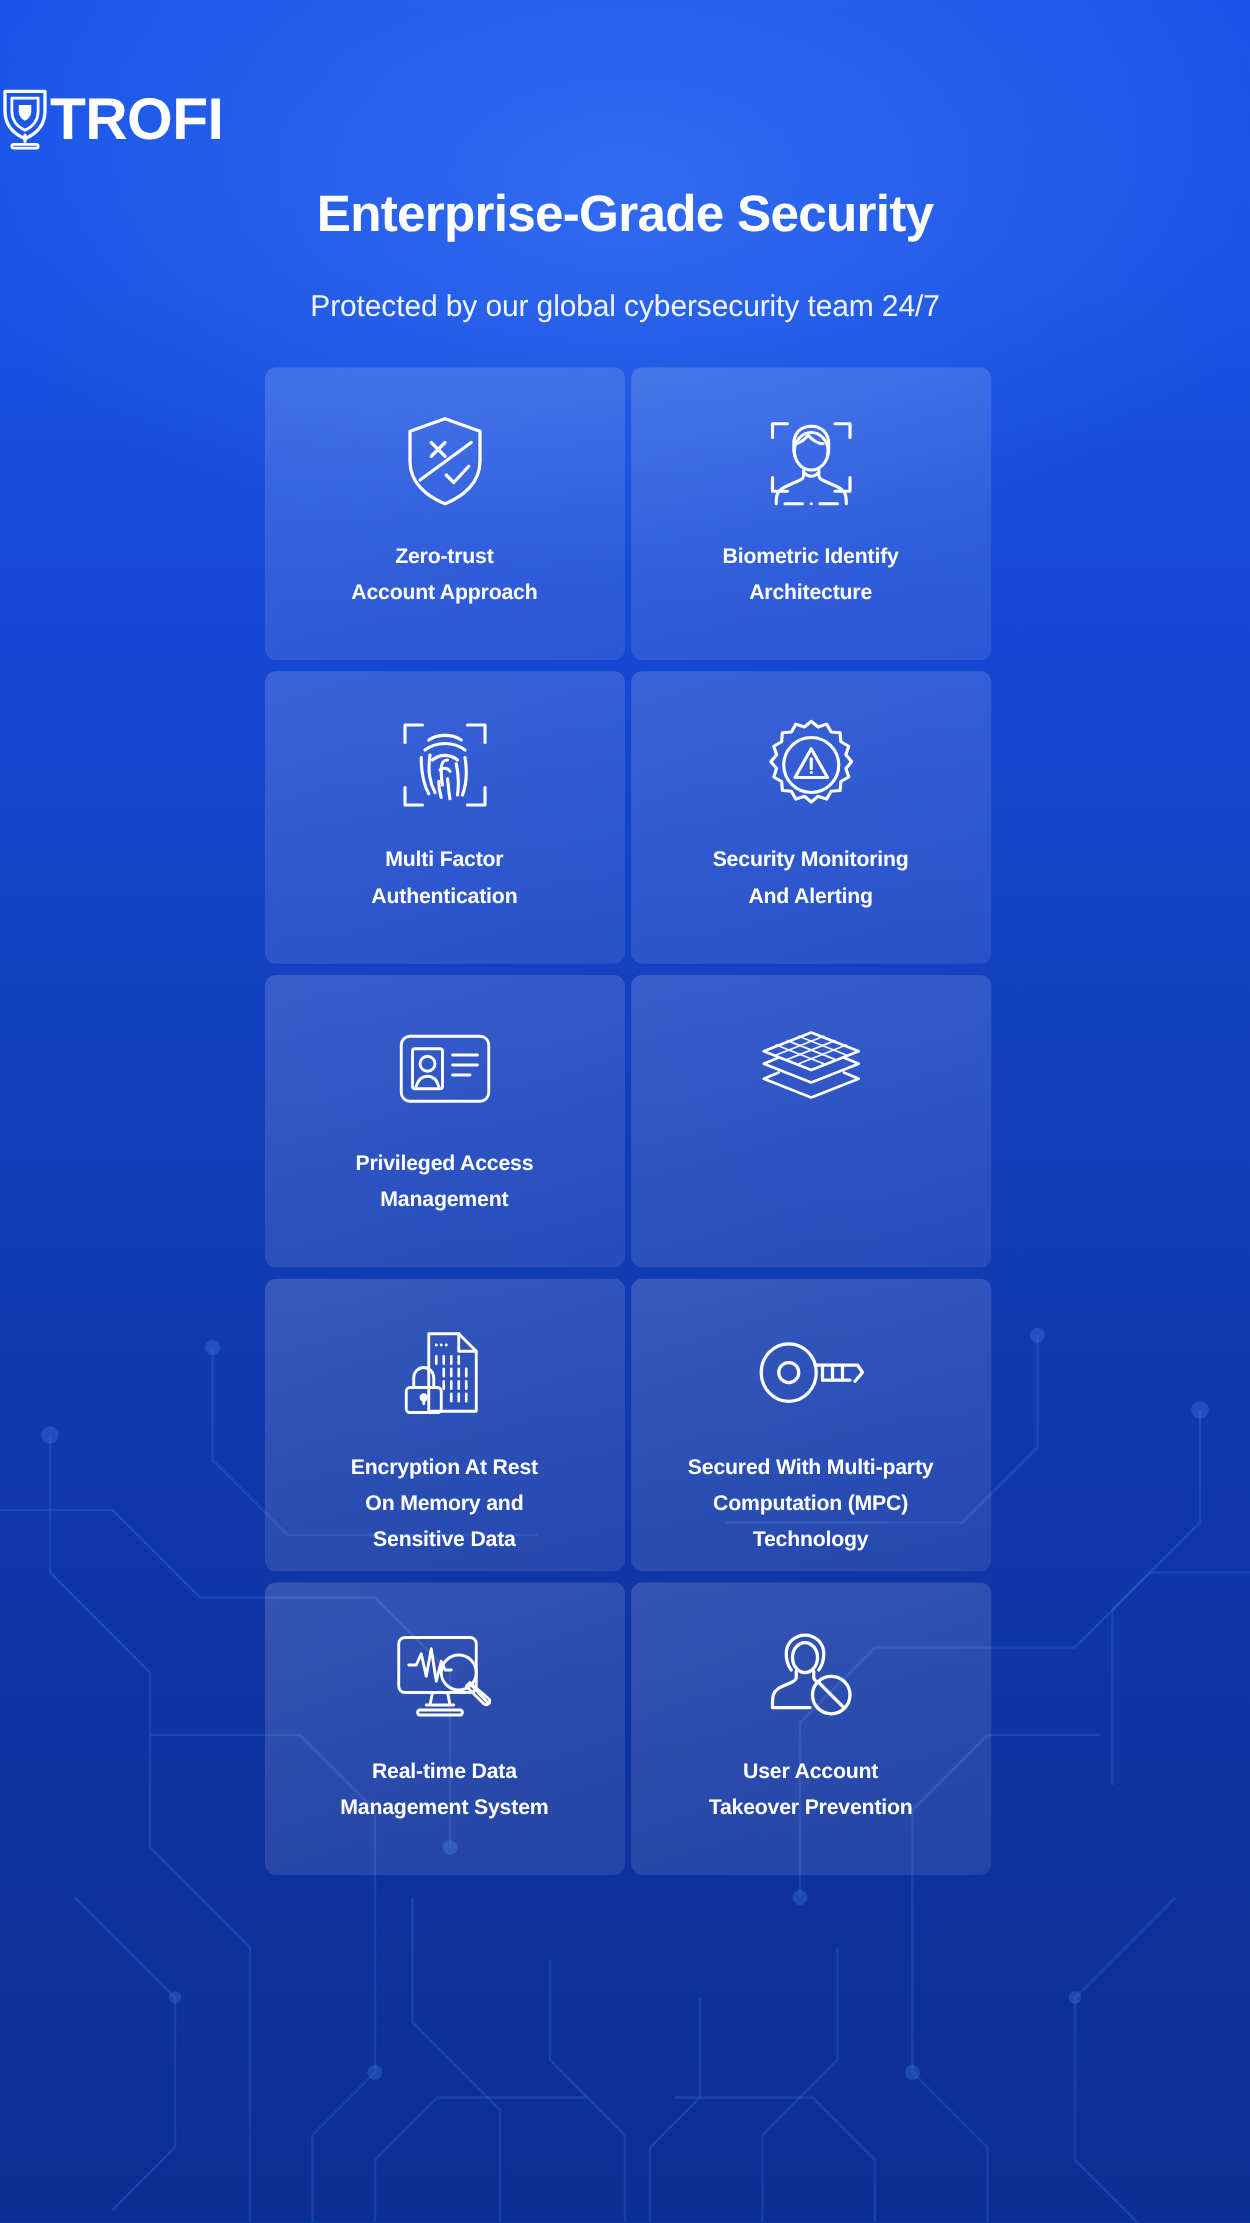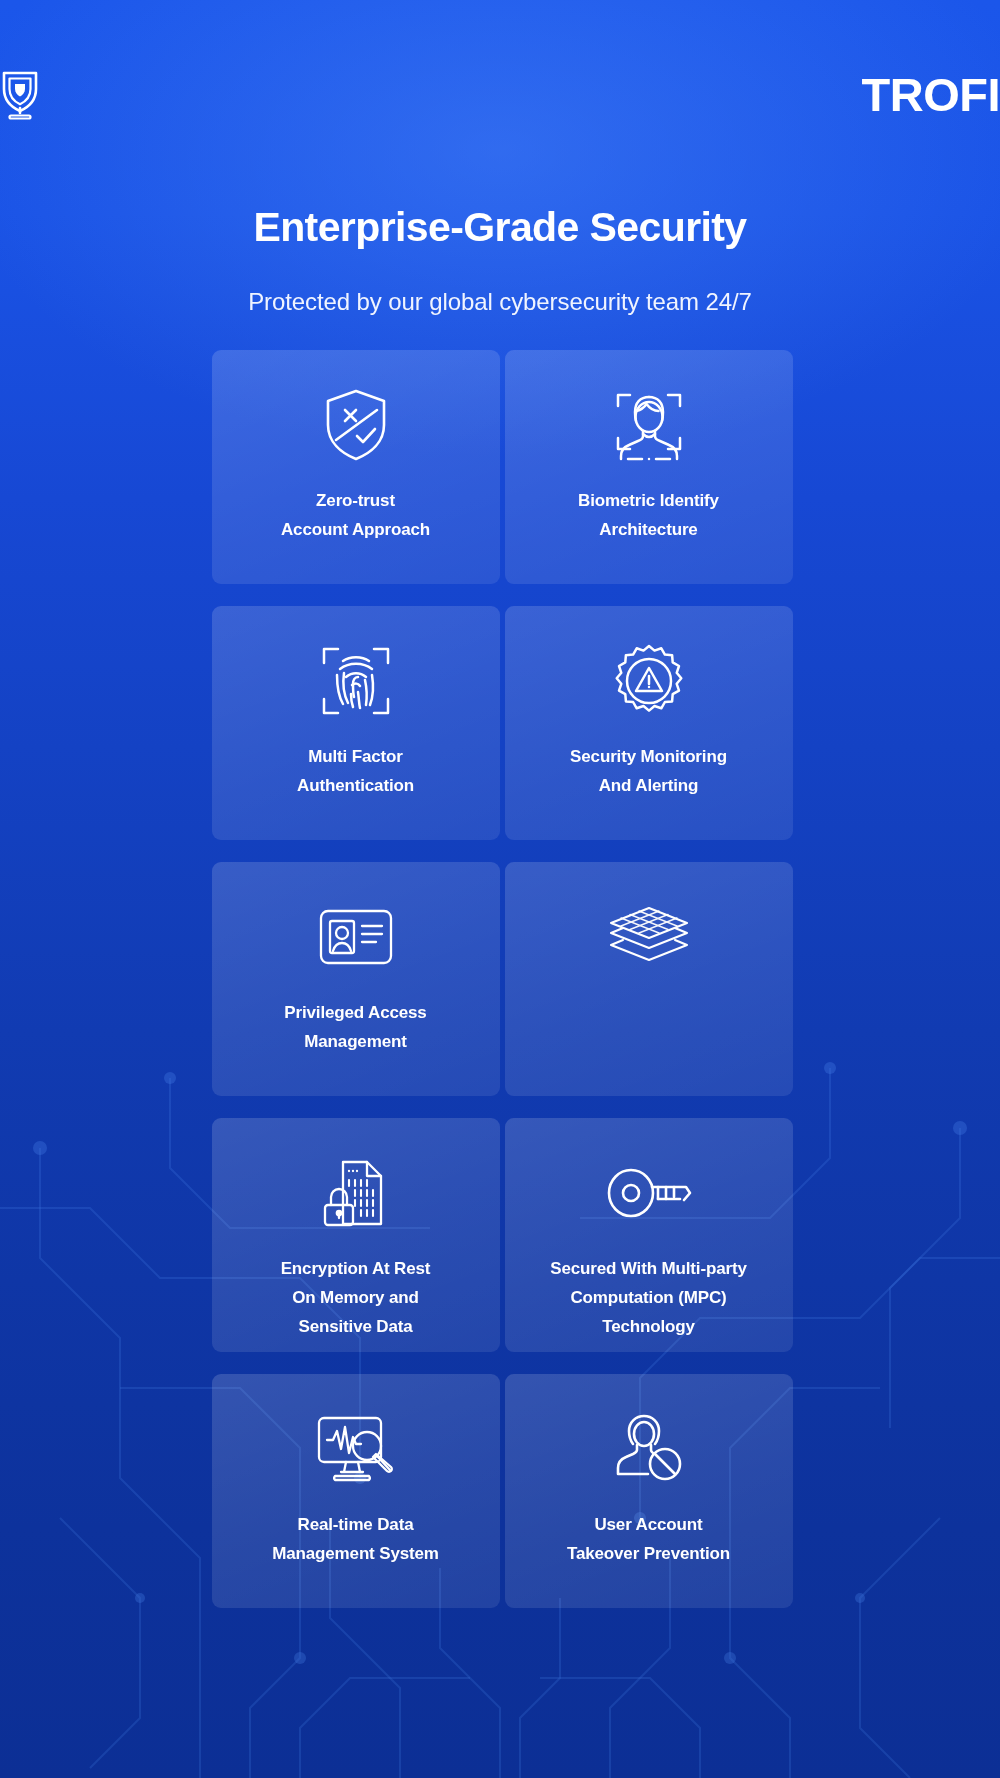"TROFI" .logo-row { gap: 14px -> none; justify-content: space-between -> flex-start }
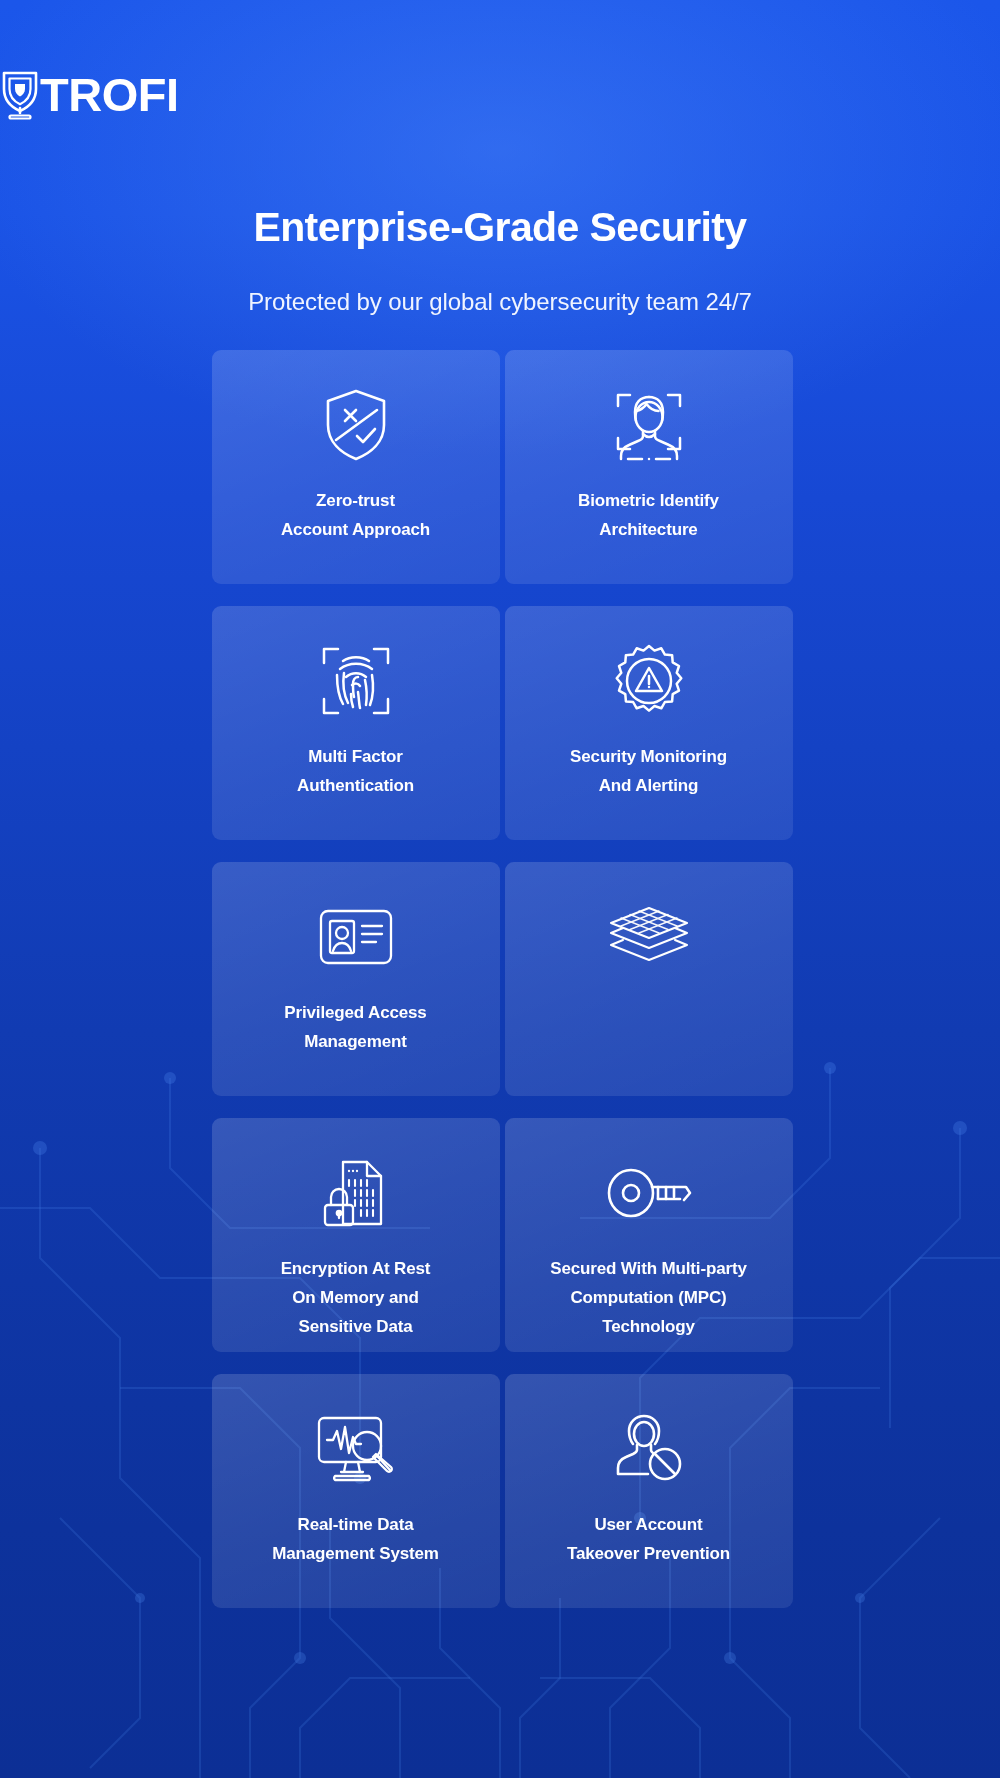"Enterprise-Grade Security" .headline { margin-top: 84px -> 28px }
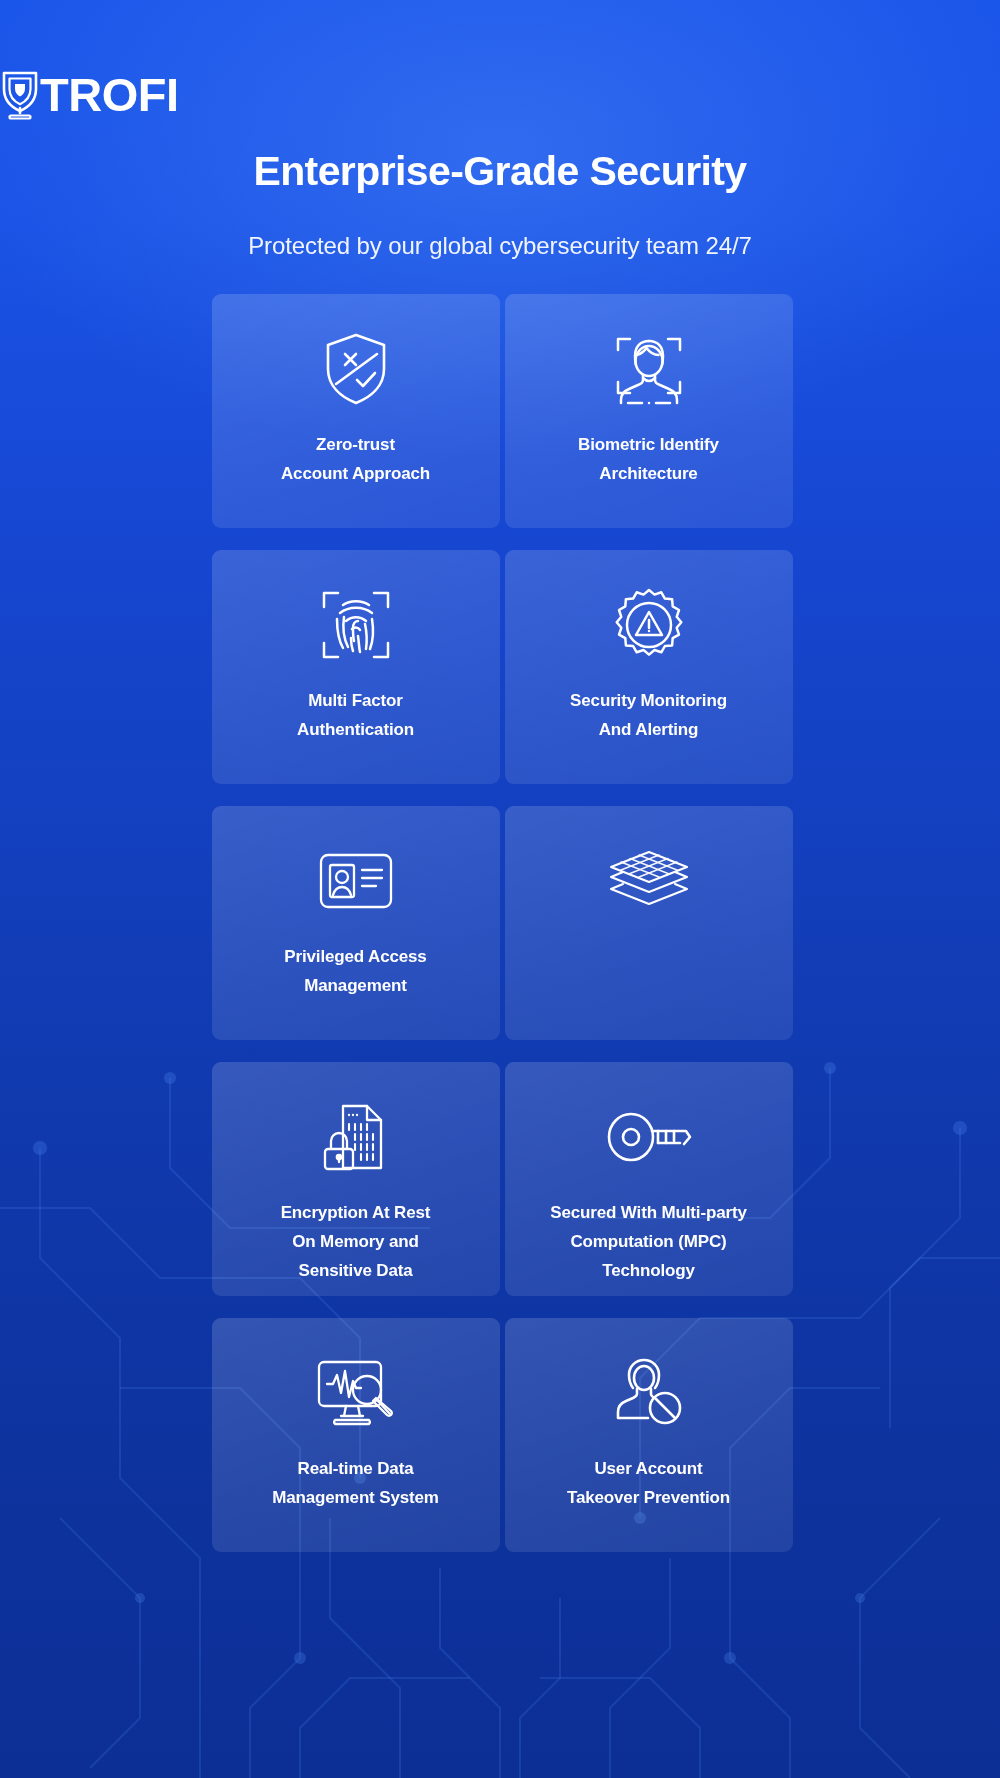"Zero-trust" .grid { gap: 13px 5px -> 0 5px }
